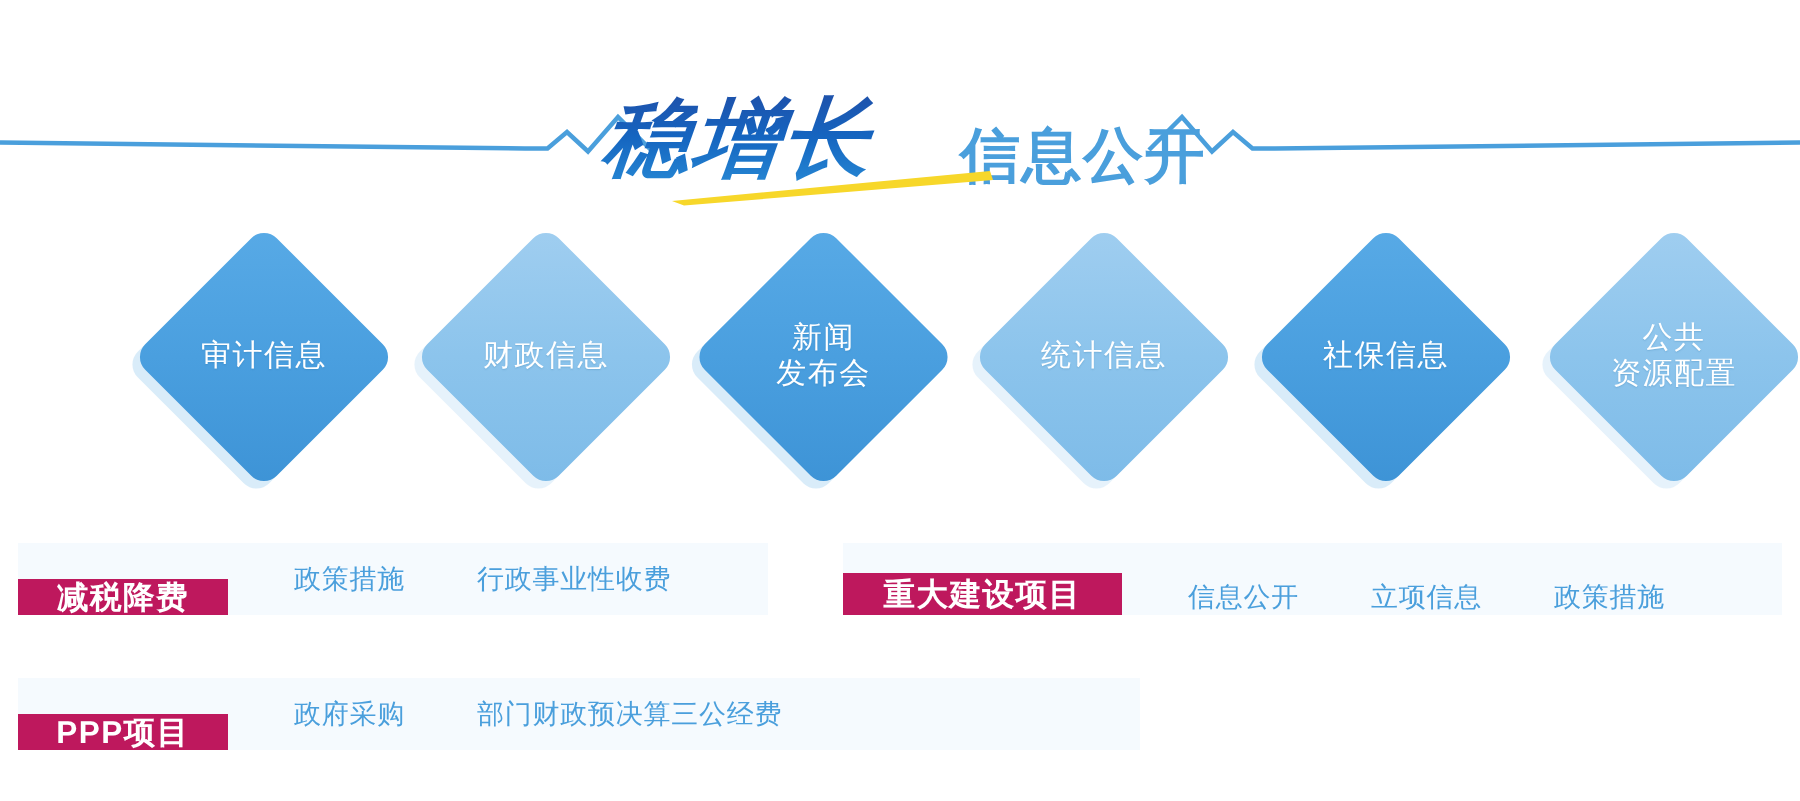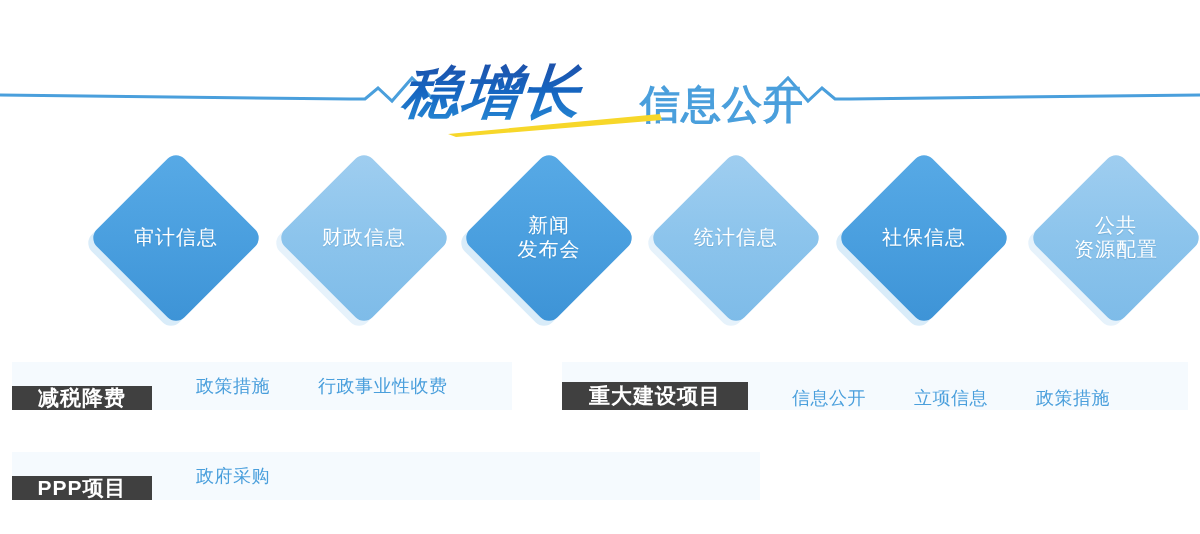"减税降费" .bar-tag { background: #404040 -> #be185d }
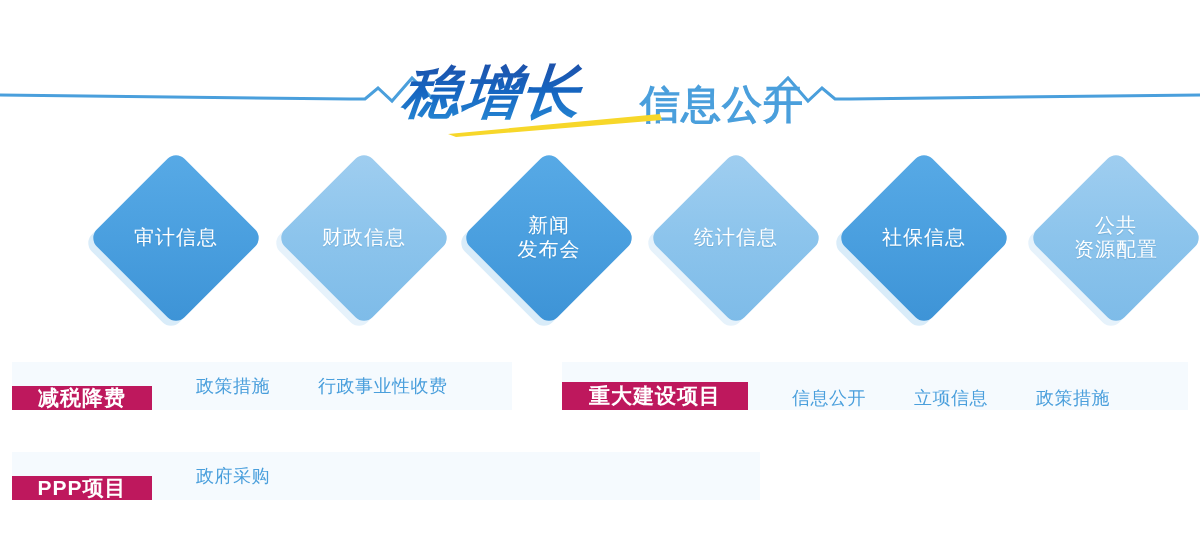"部门财政预决算三公经费" a.bar-link { html: none -> <a>部门财政预决算三公经费</a> }
